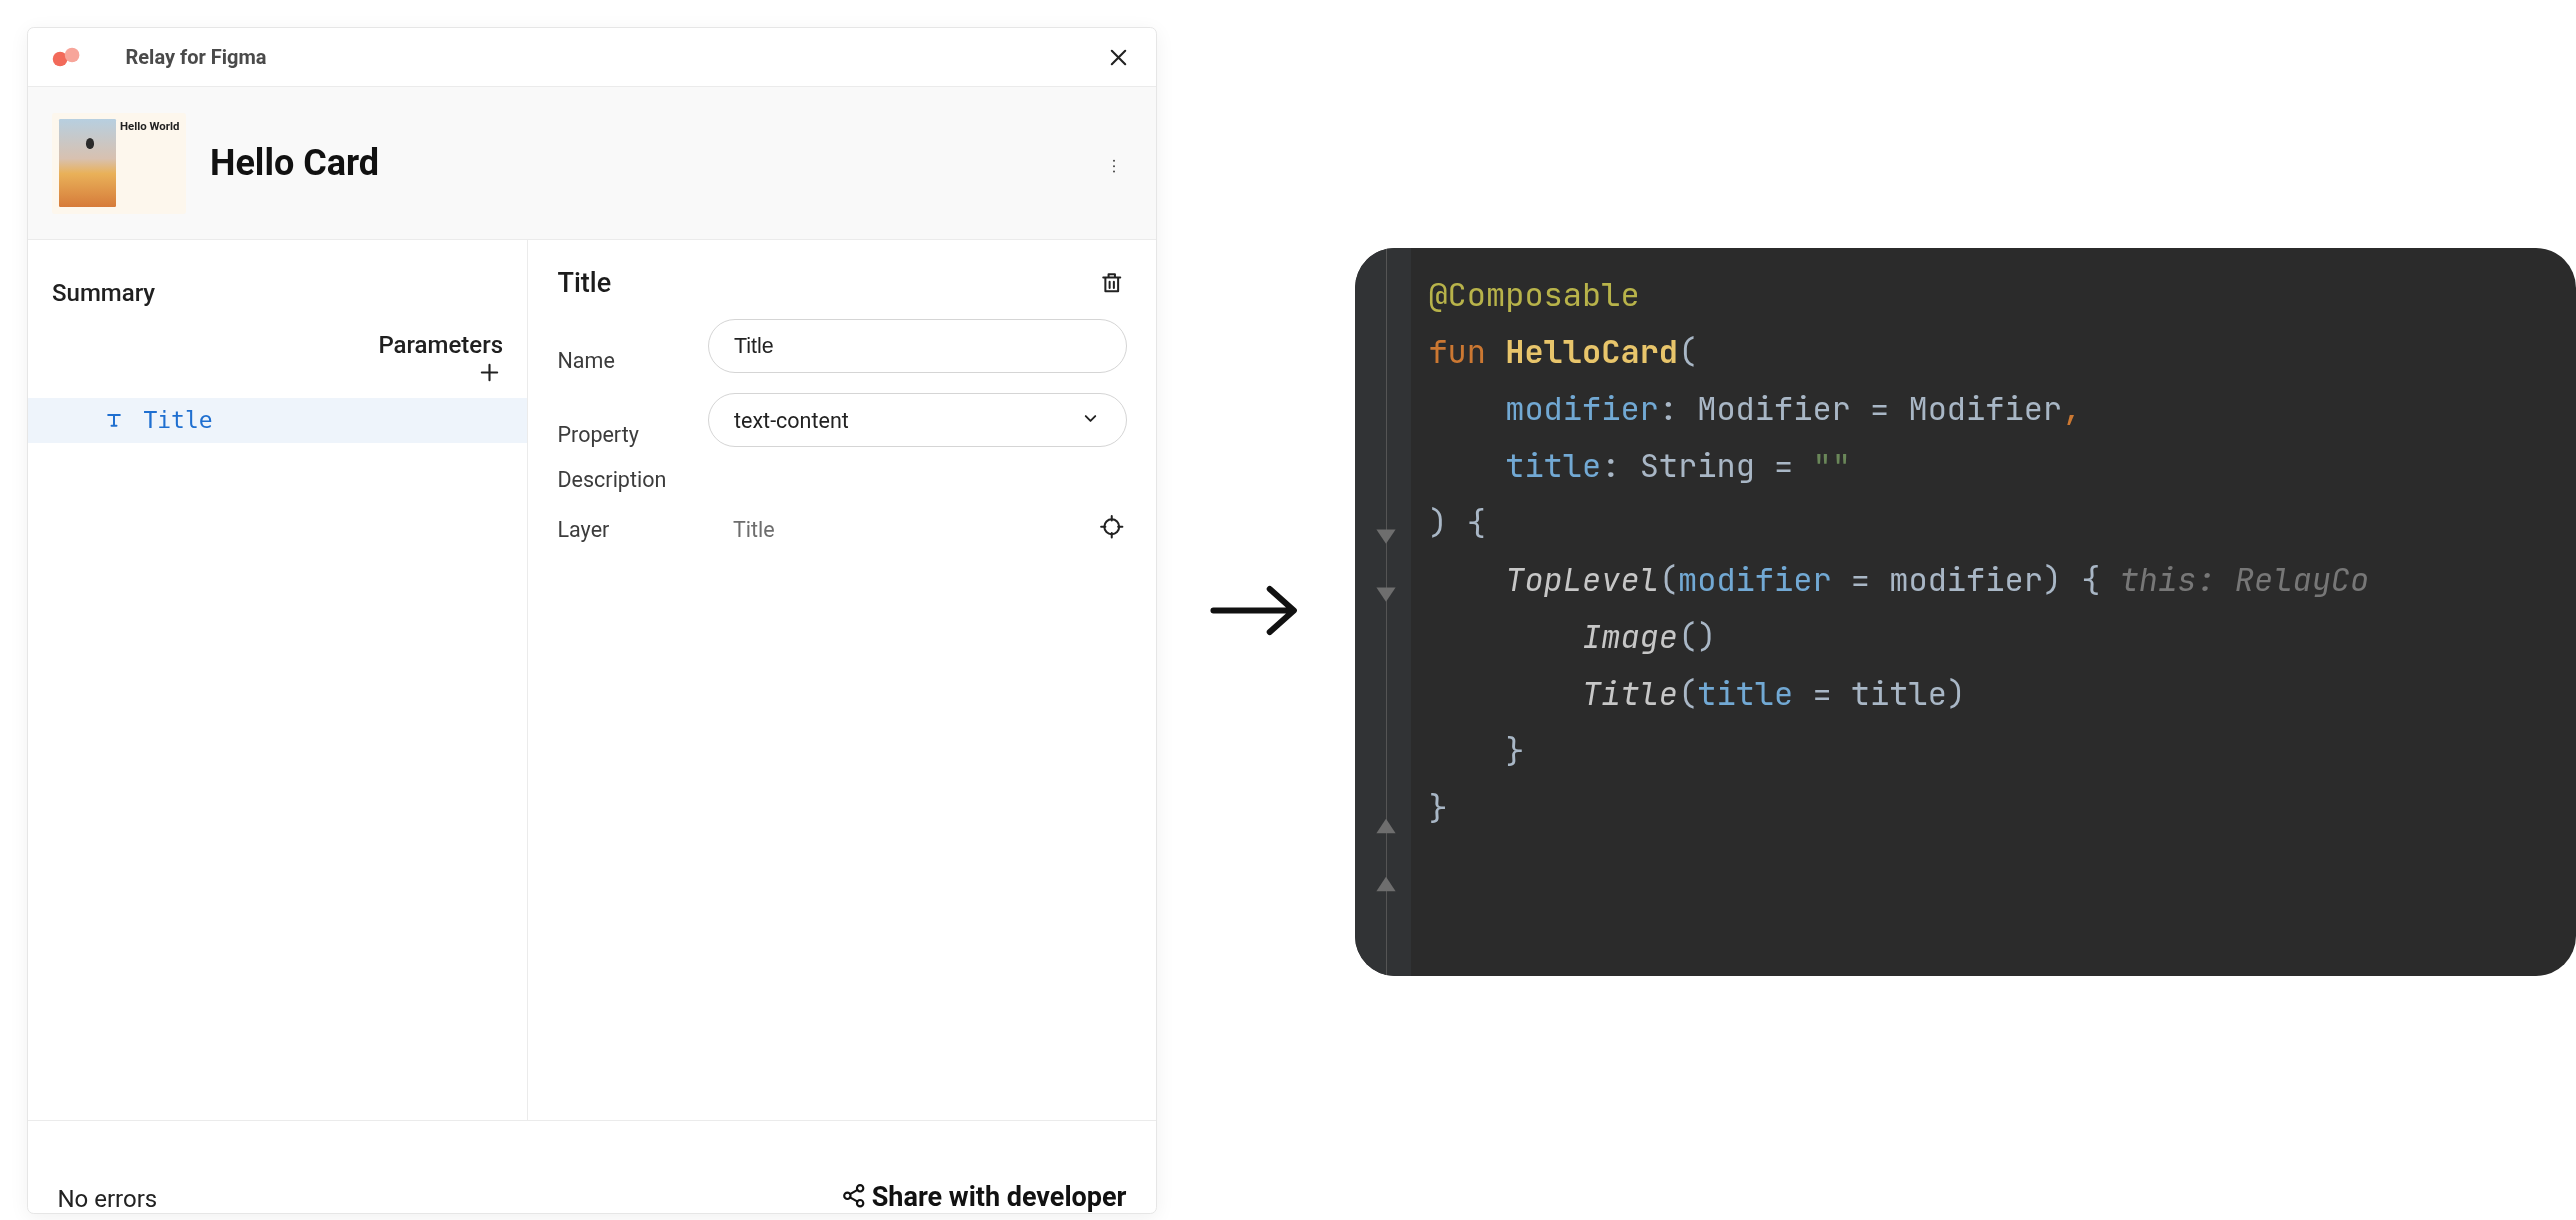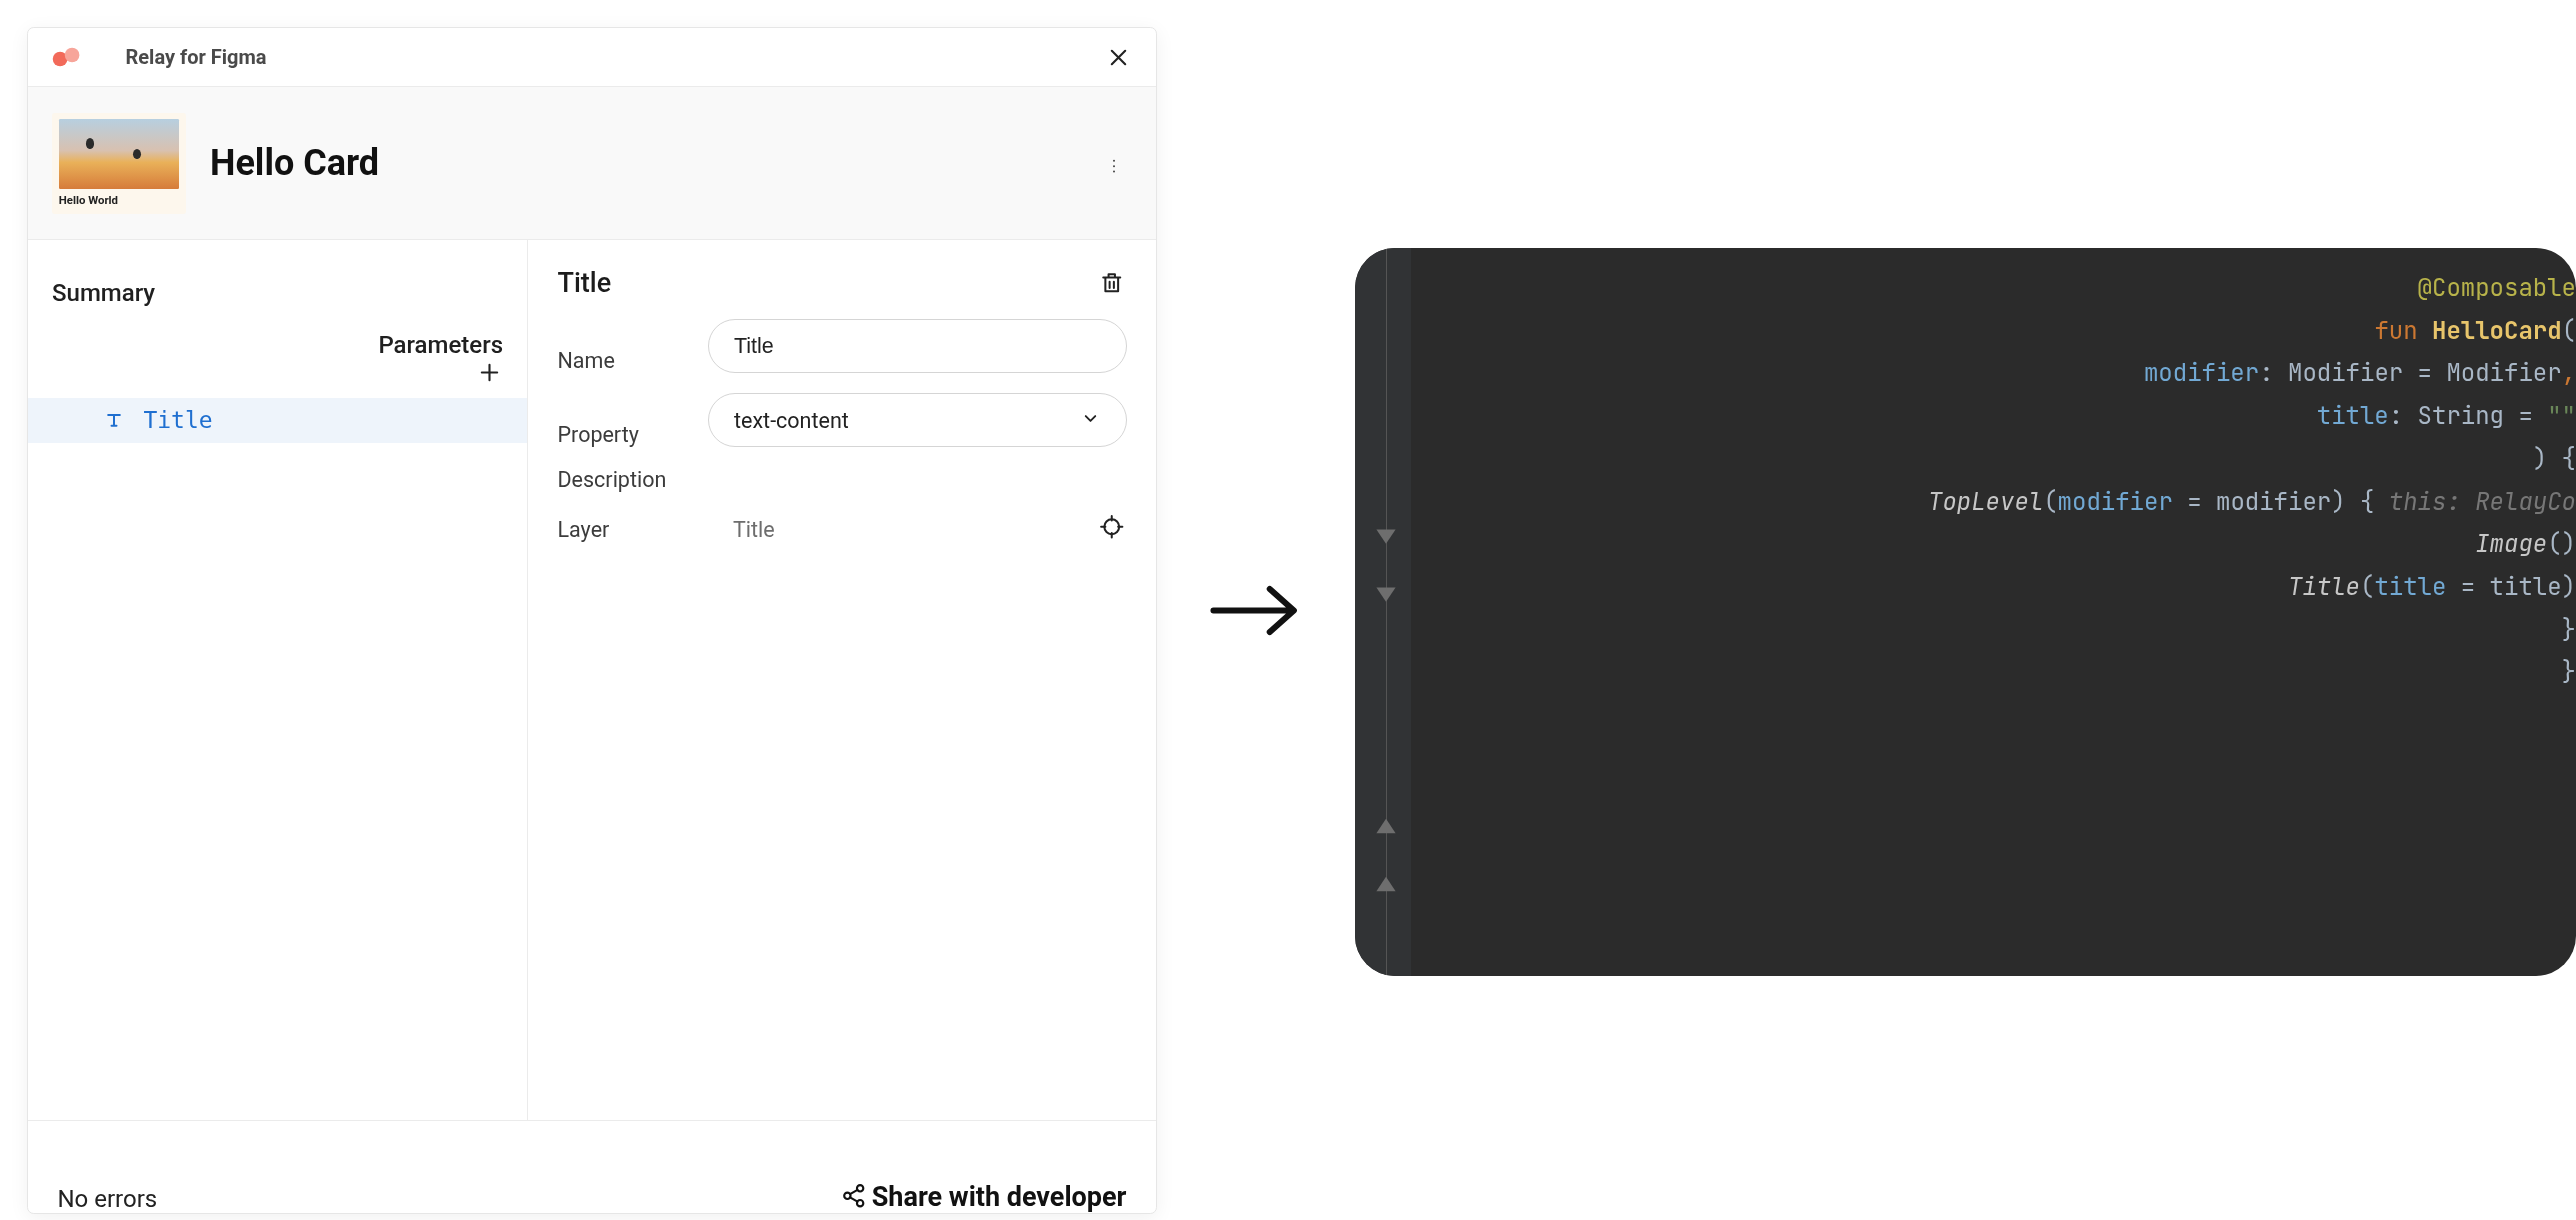"Hello World" .thumb { flex-direction: column -> row }
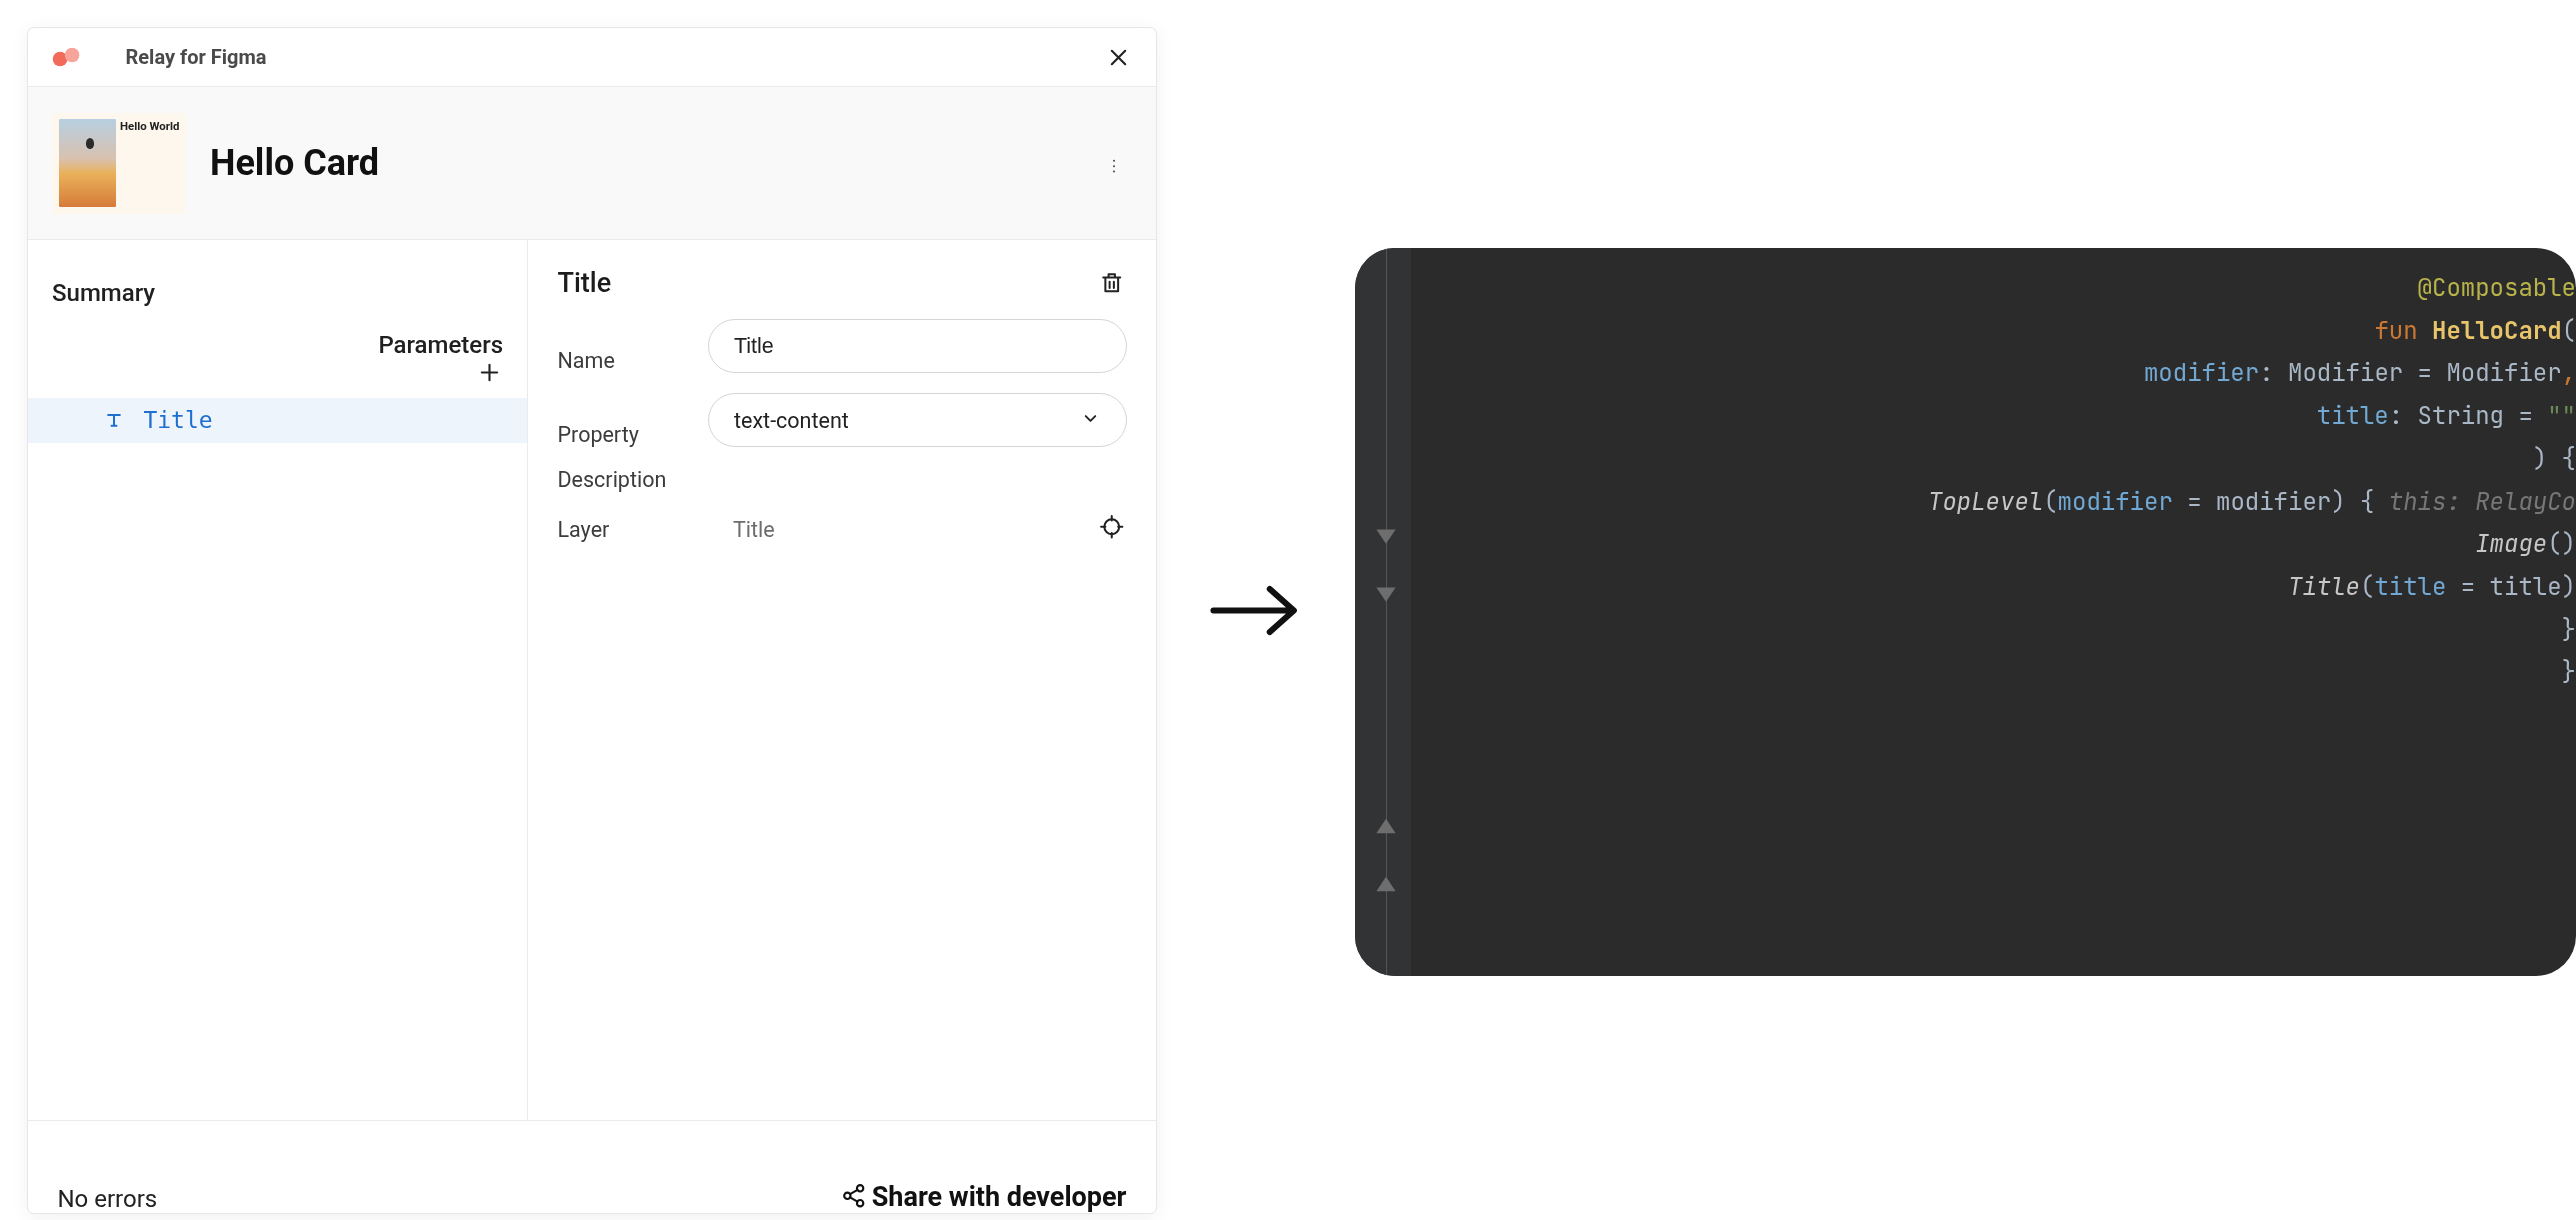"@Composable fun HelloCard( modifier:" .code { font-size: 24px -> 32px; text-align: right -> none }
